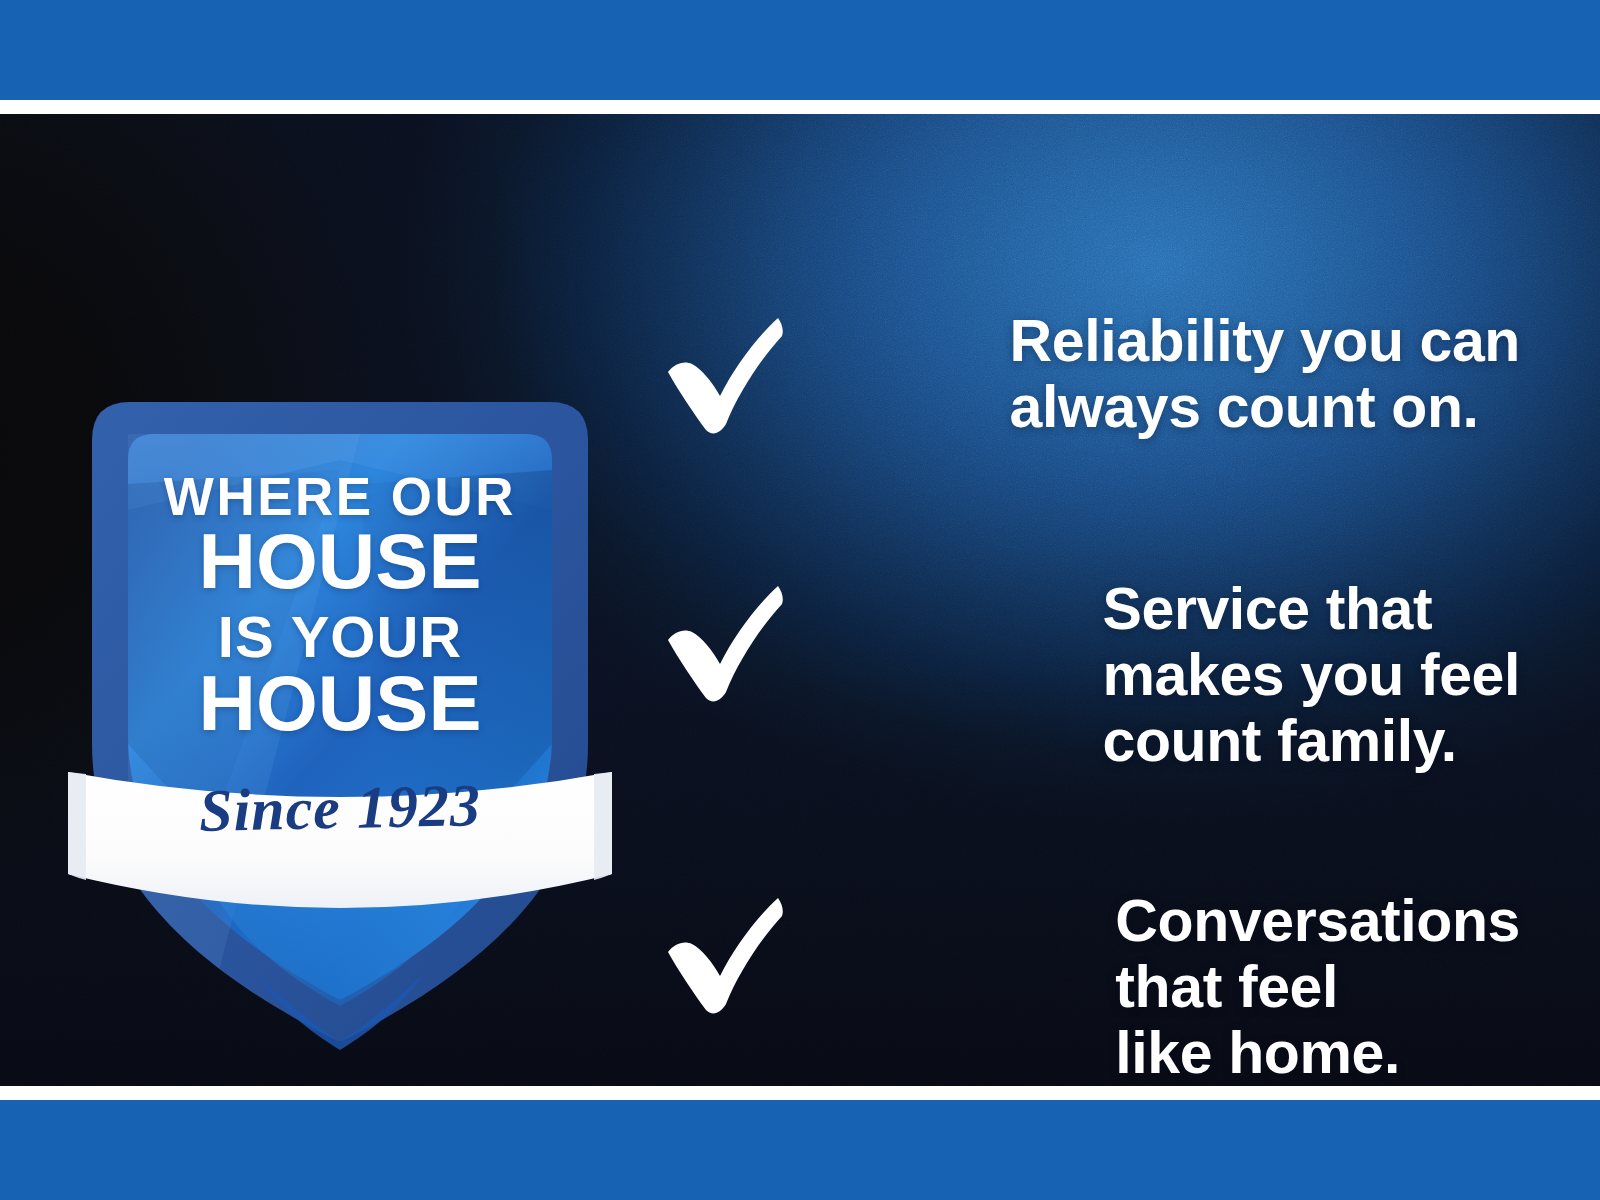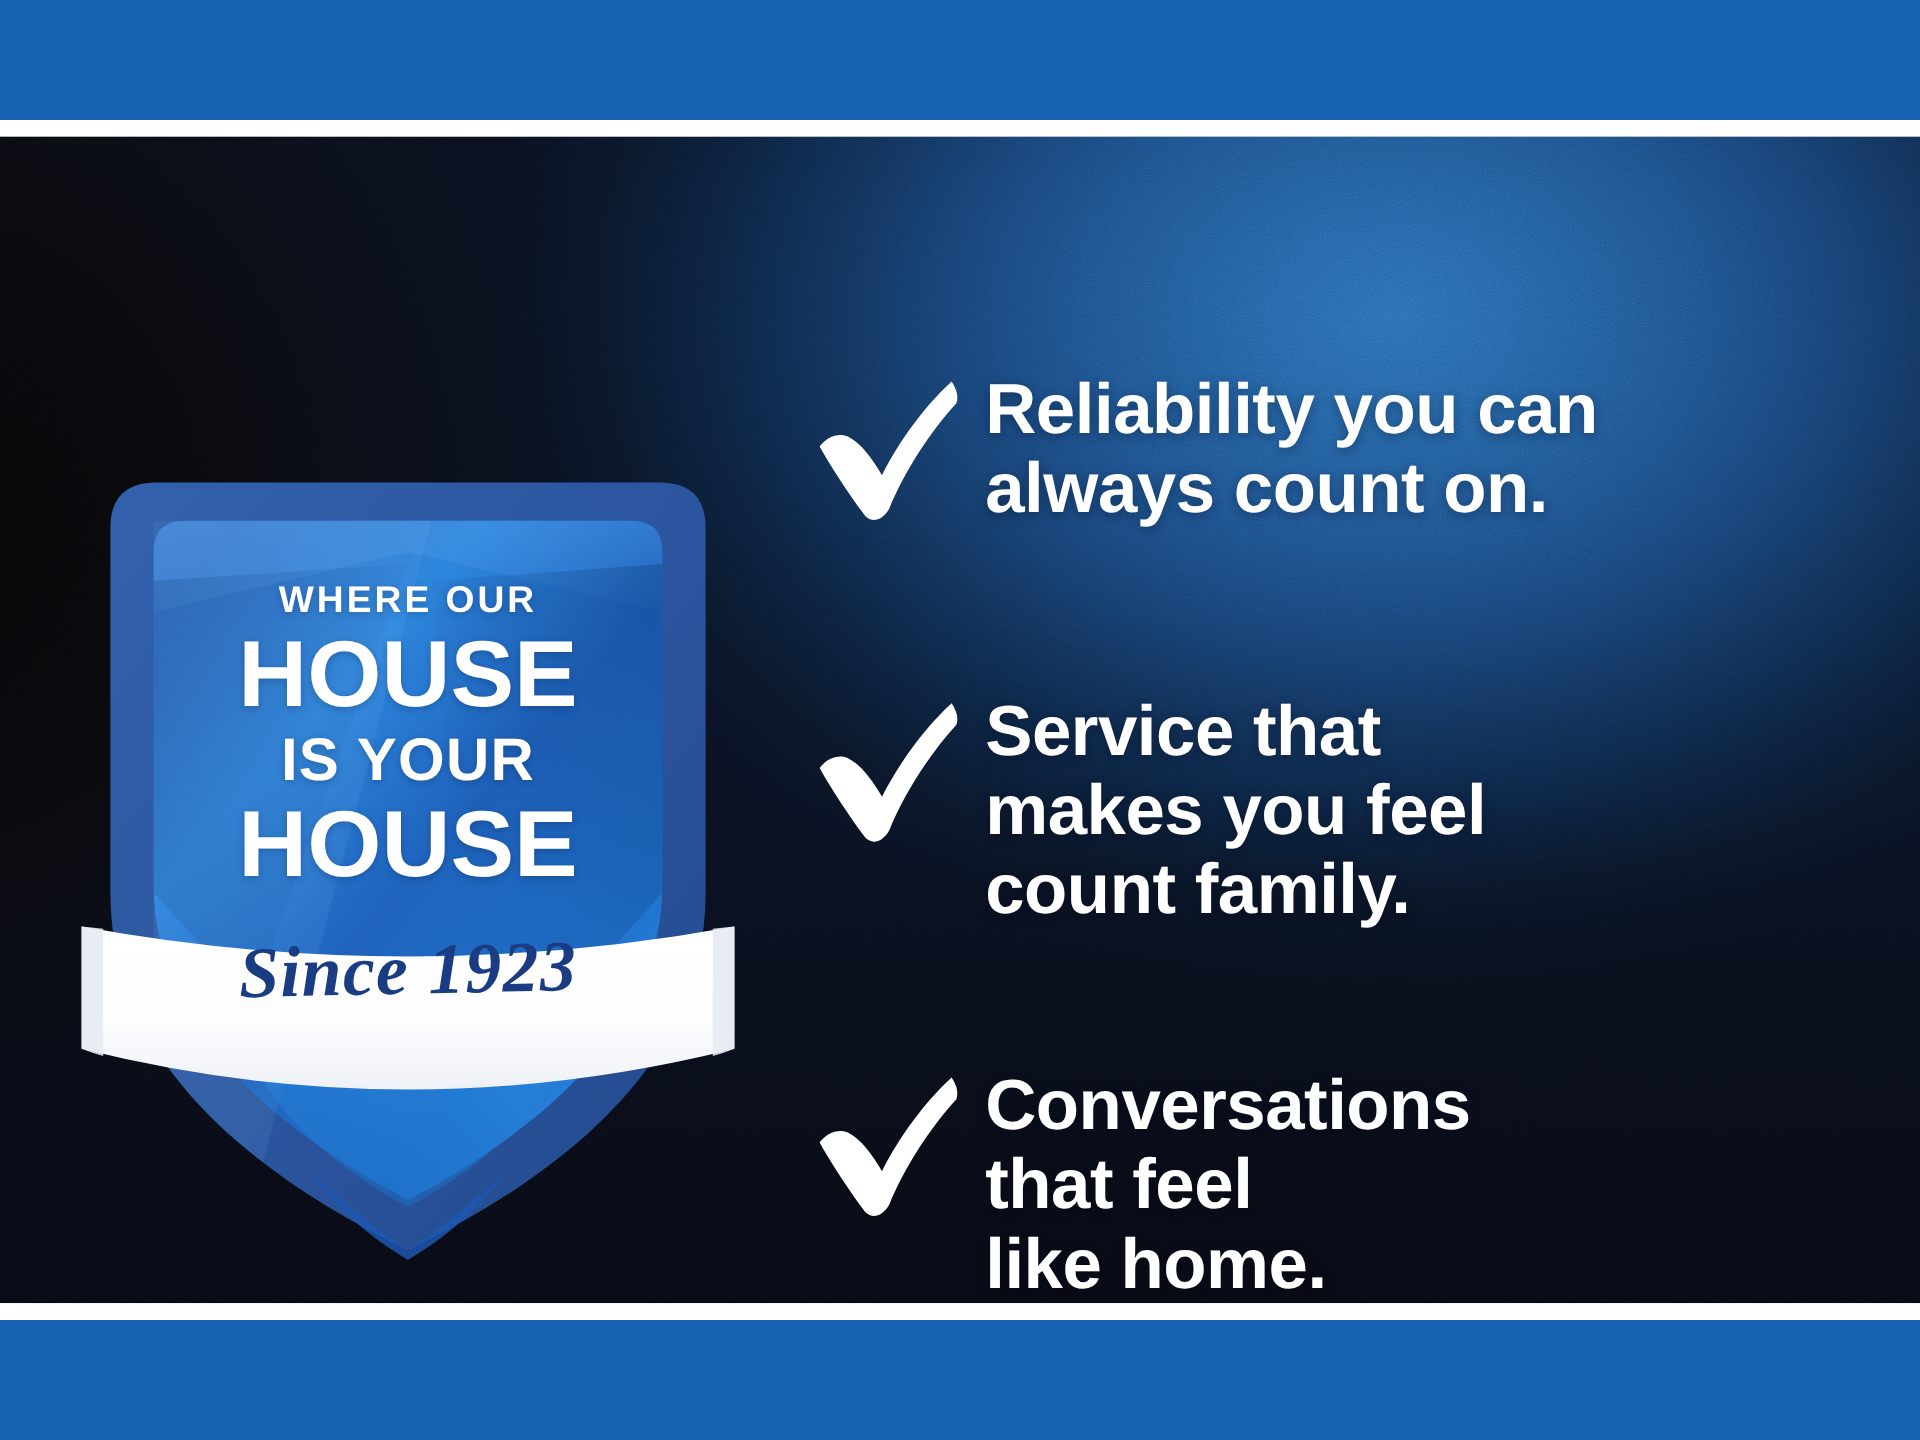"Reliability you can" .bullet { justify-content: none -> space-between; left: 15px -> 0 }
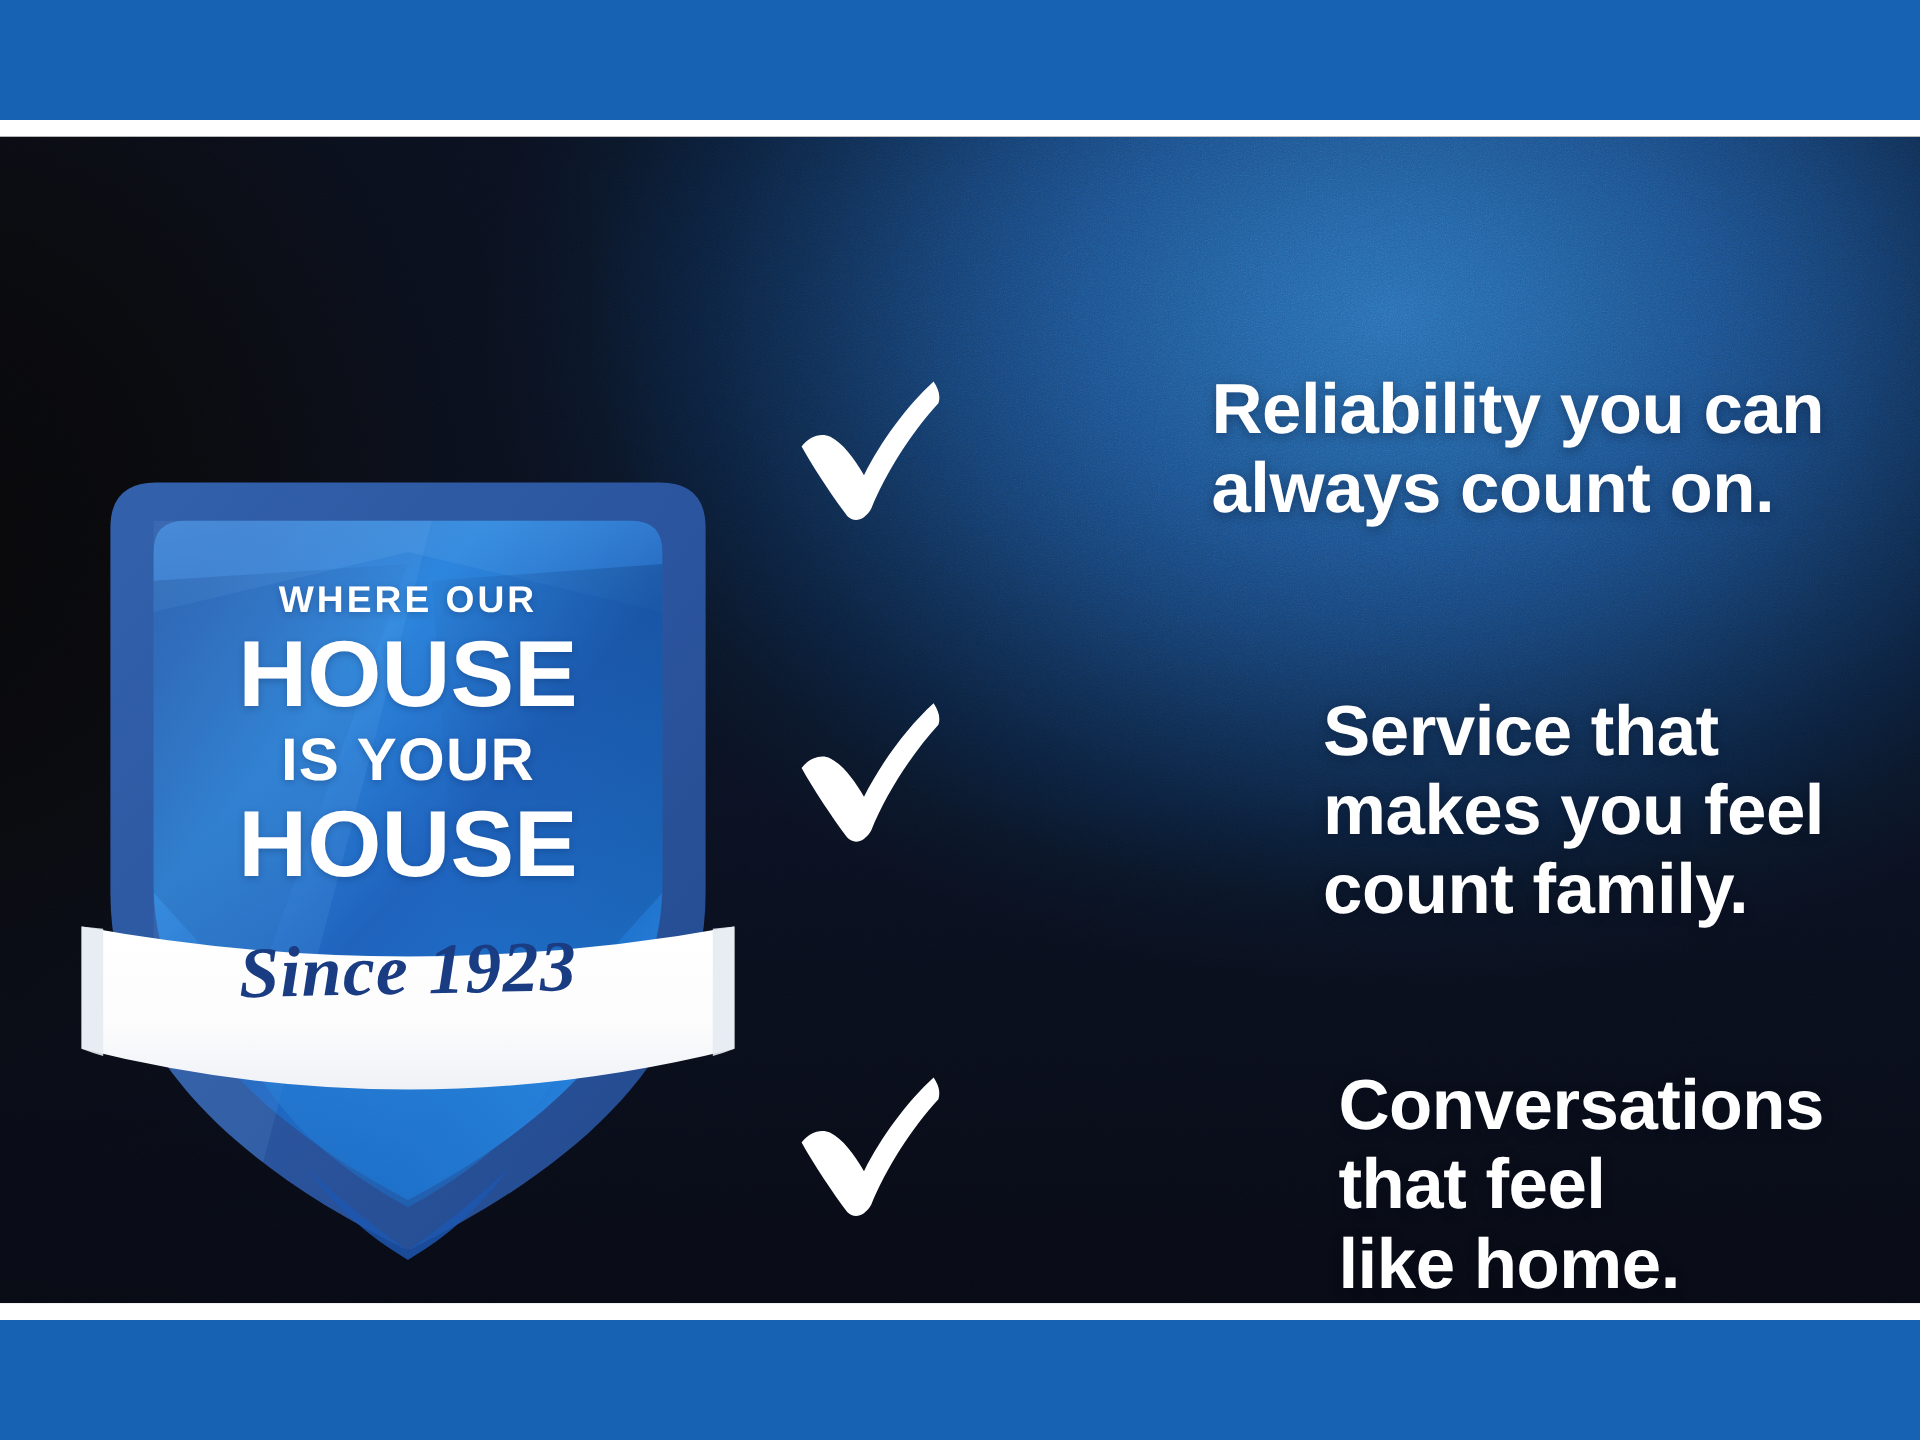"WHERE OUR" .st-where { font-size: 31px -> 53px; top: 210px -> 196px }
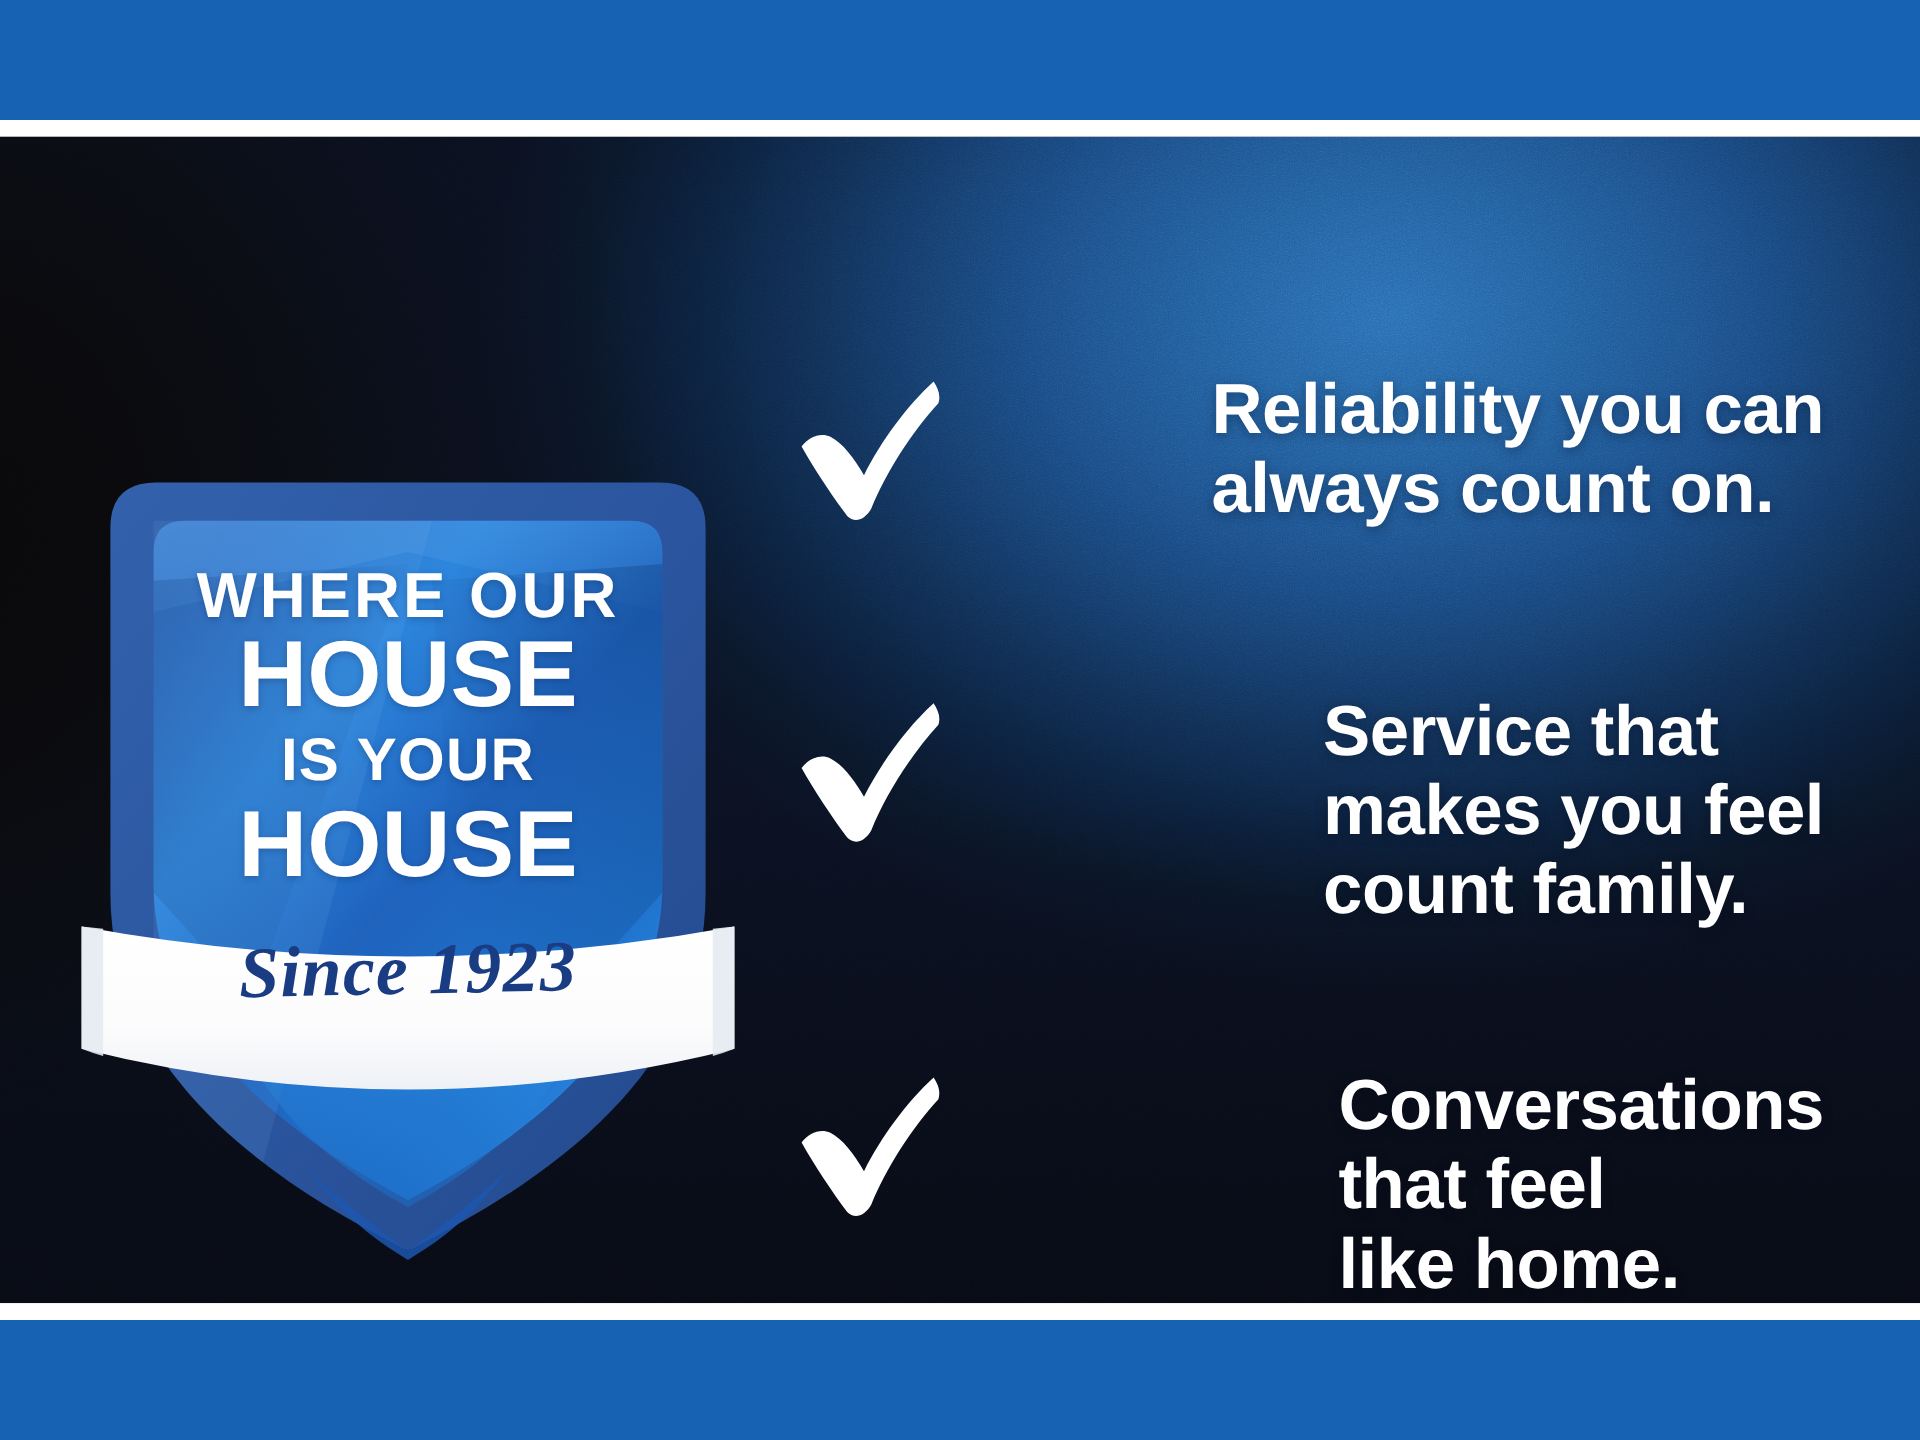"IS YOUR" .st-isyour { font-size: 50px -> 58px }
